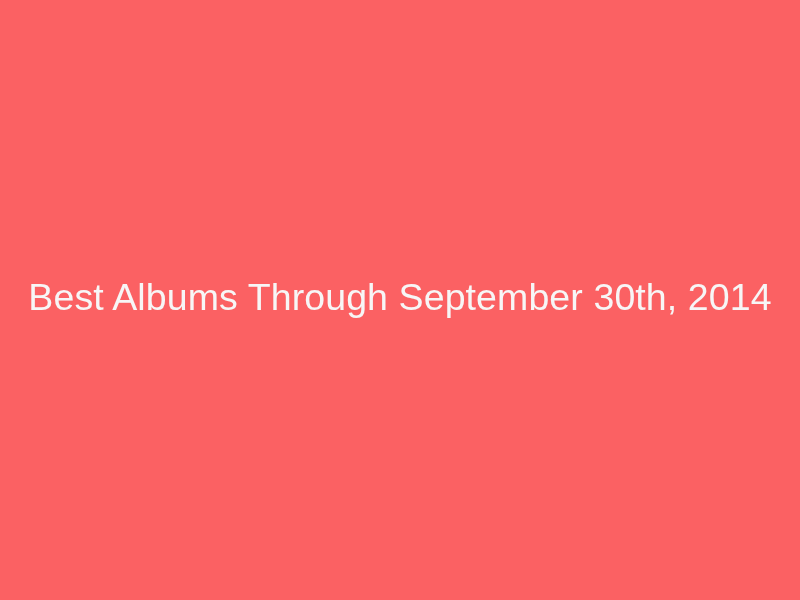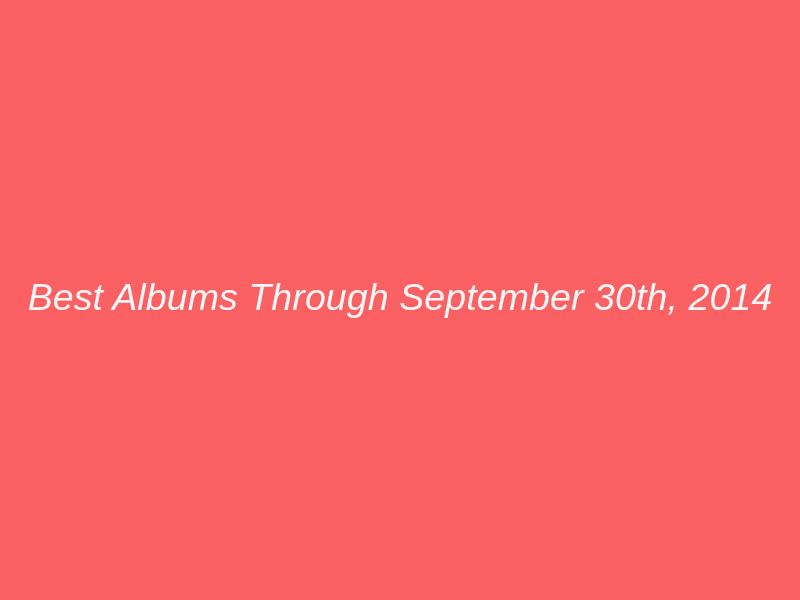"Best Albums Through September 30th," .placeholder-banner { font-style: italic -> none }
